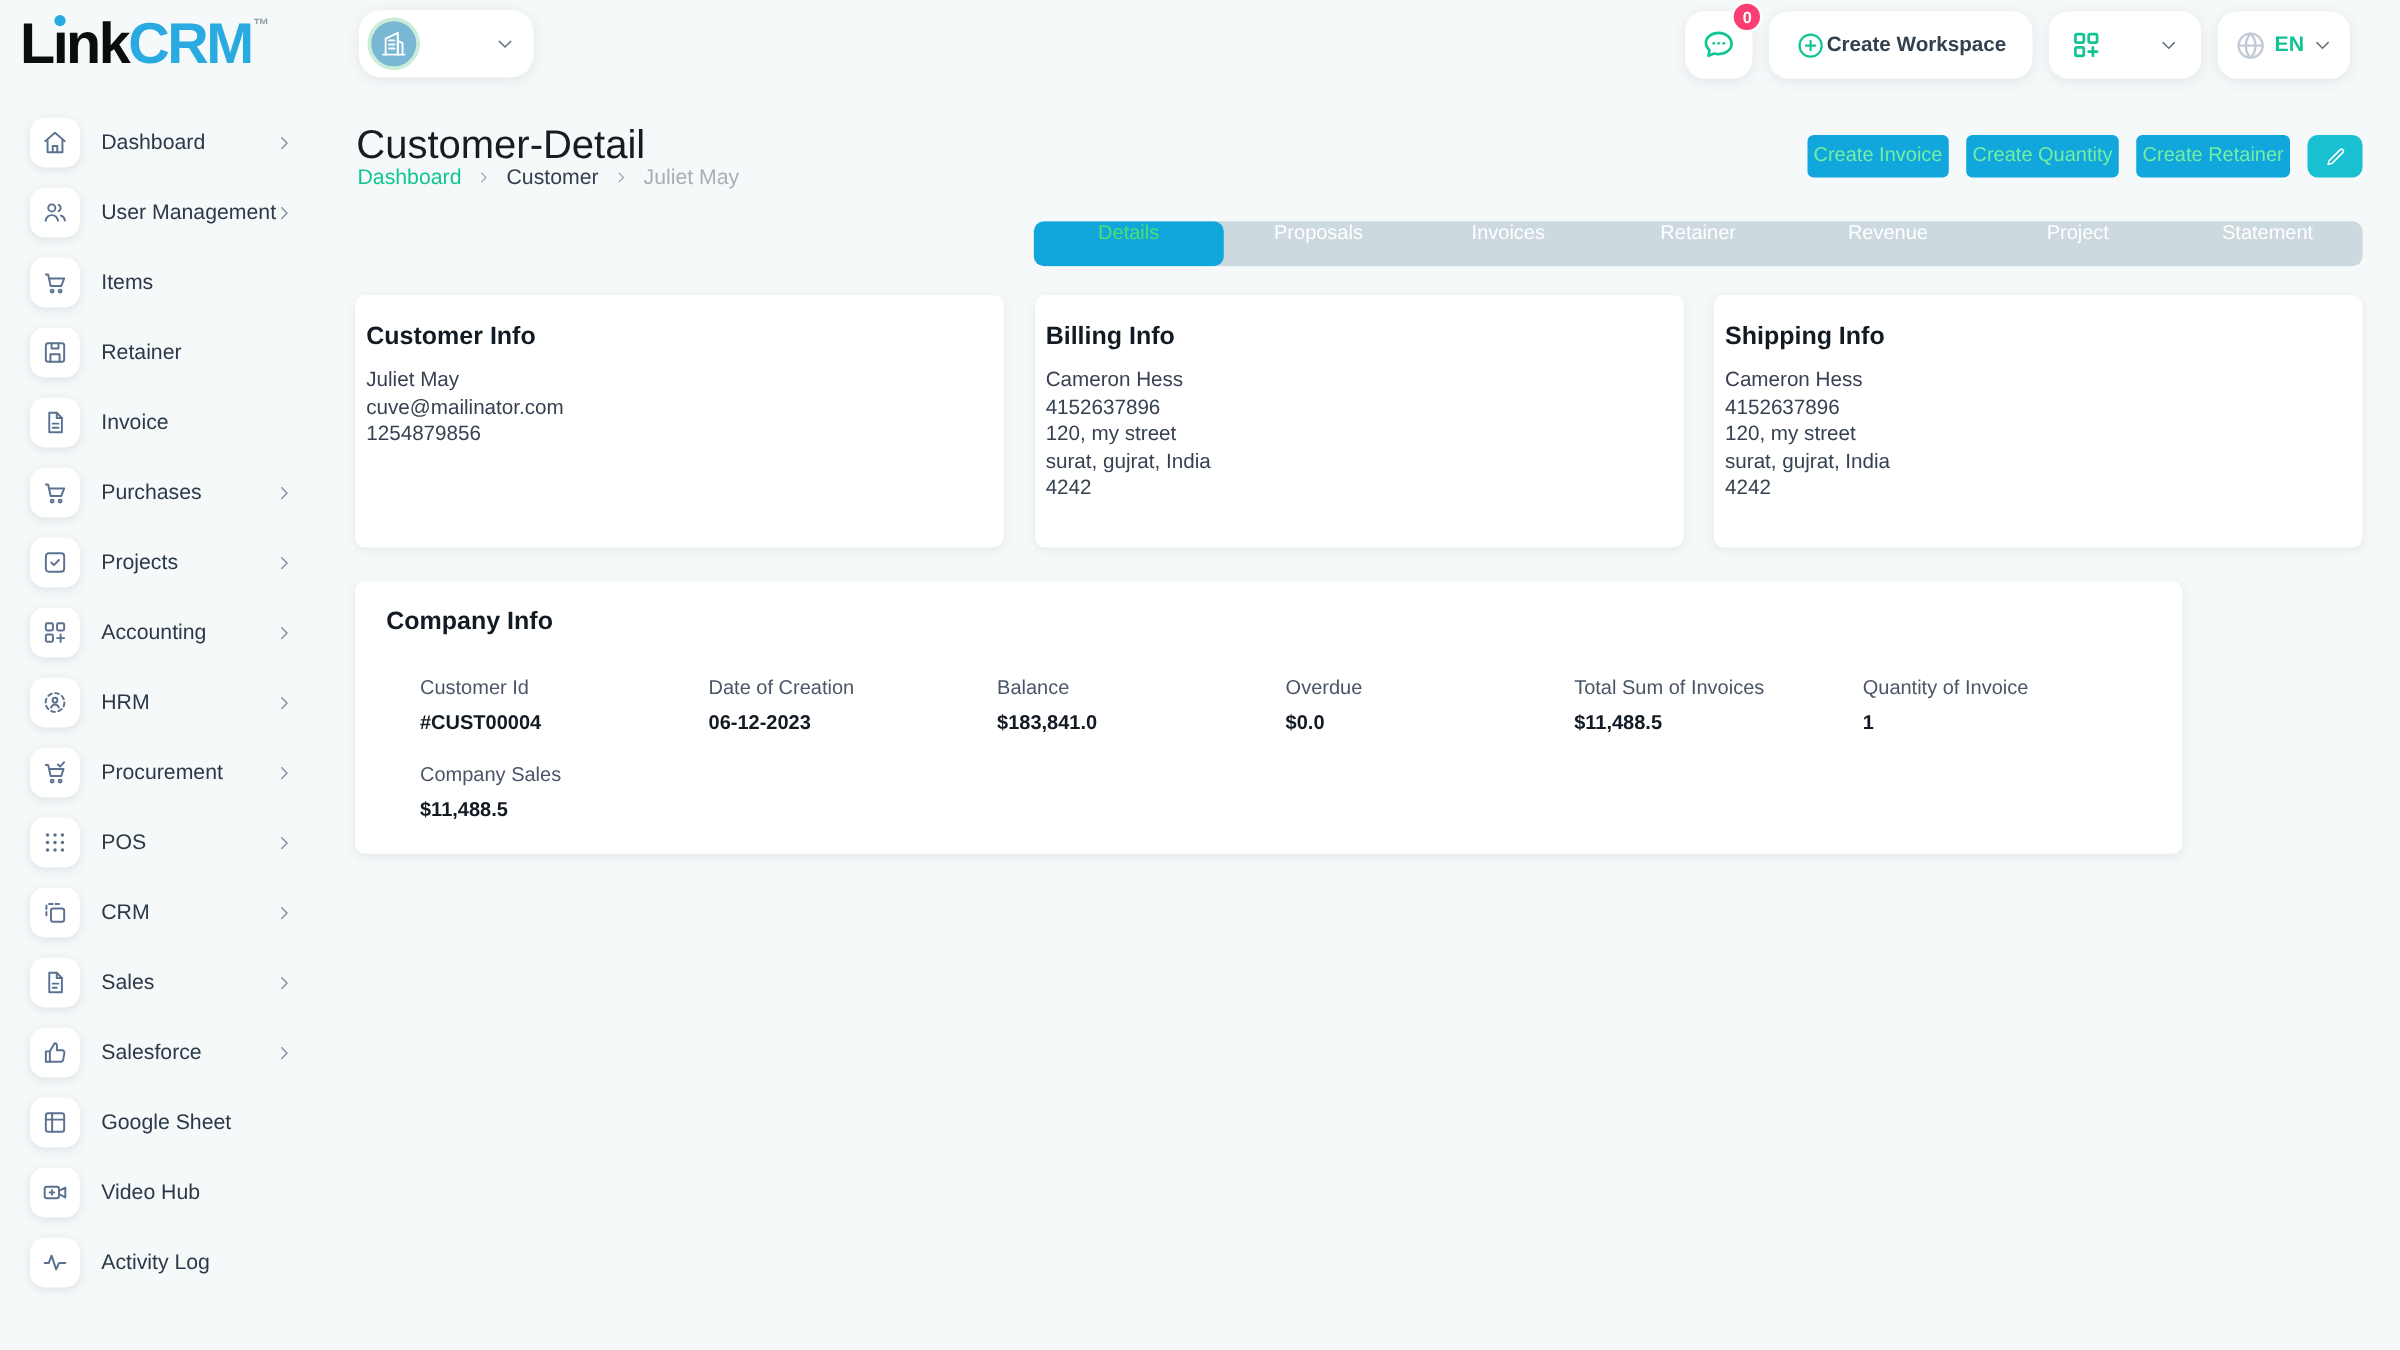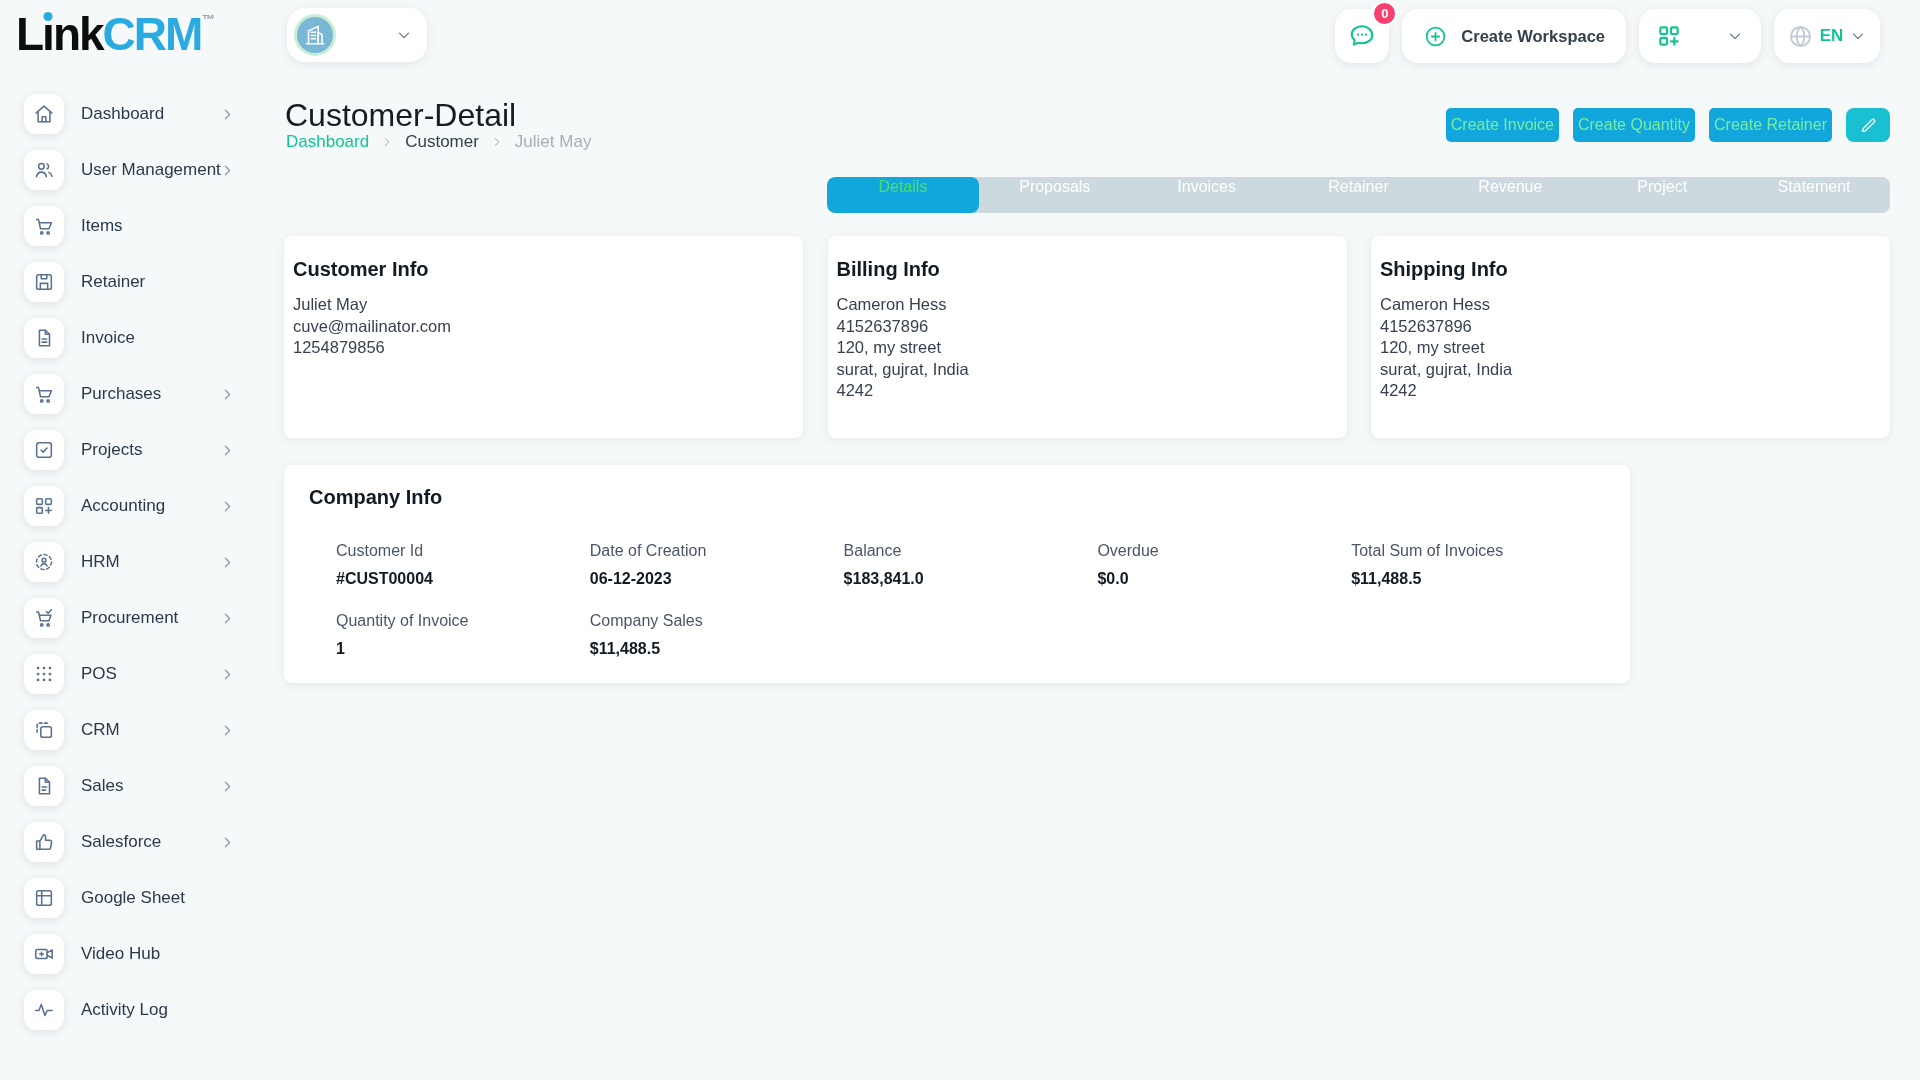"Create Workspace" .cw-pill { gap: 13px -> 0 }
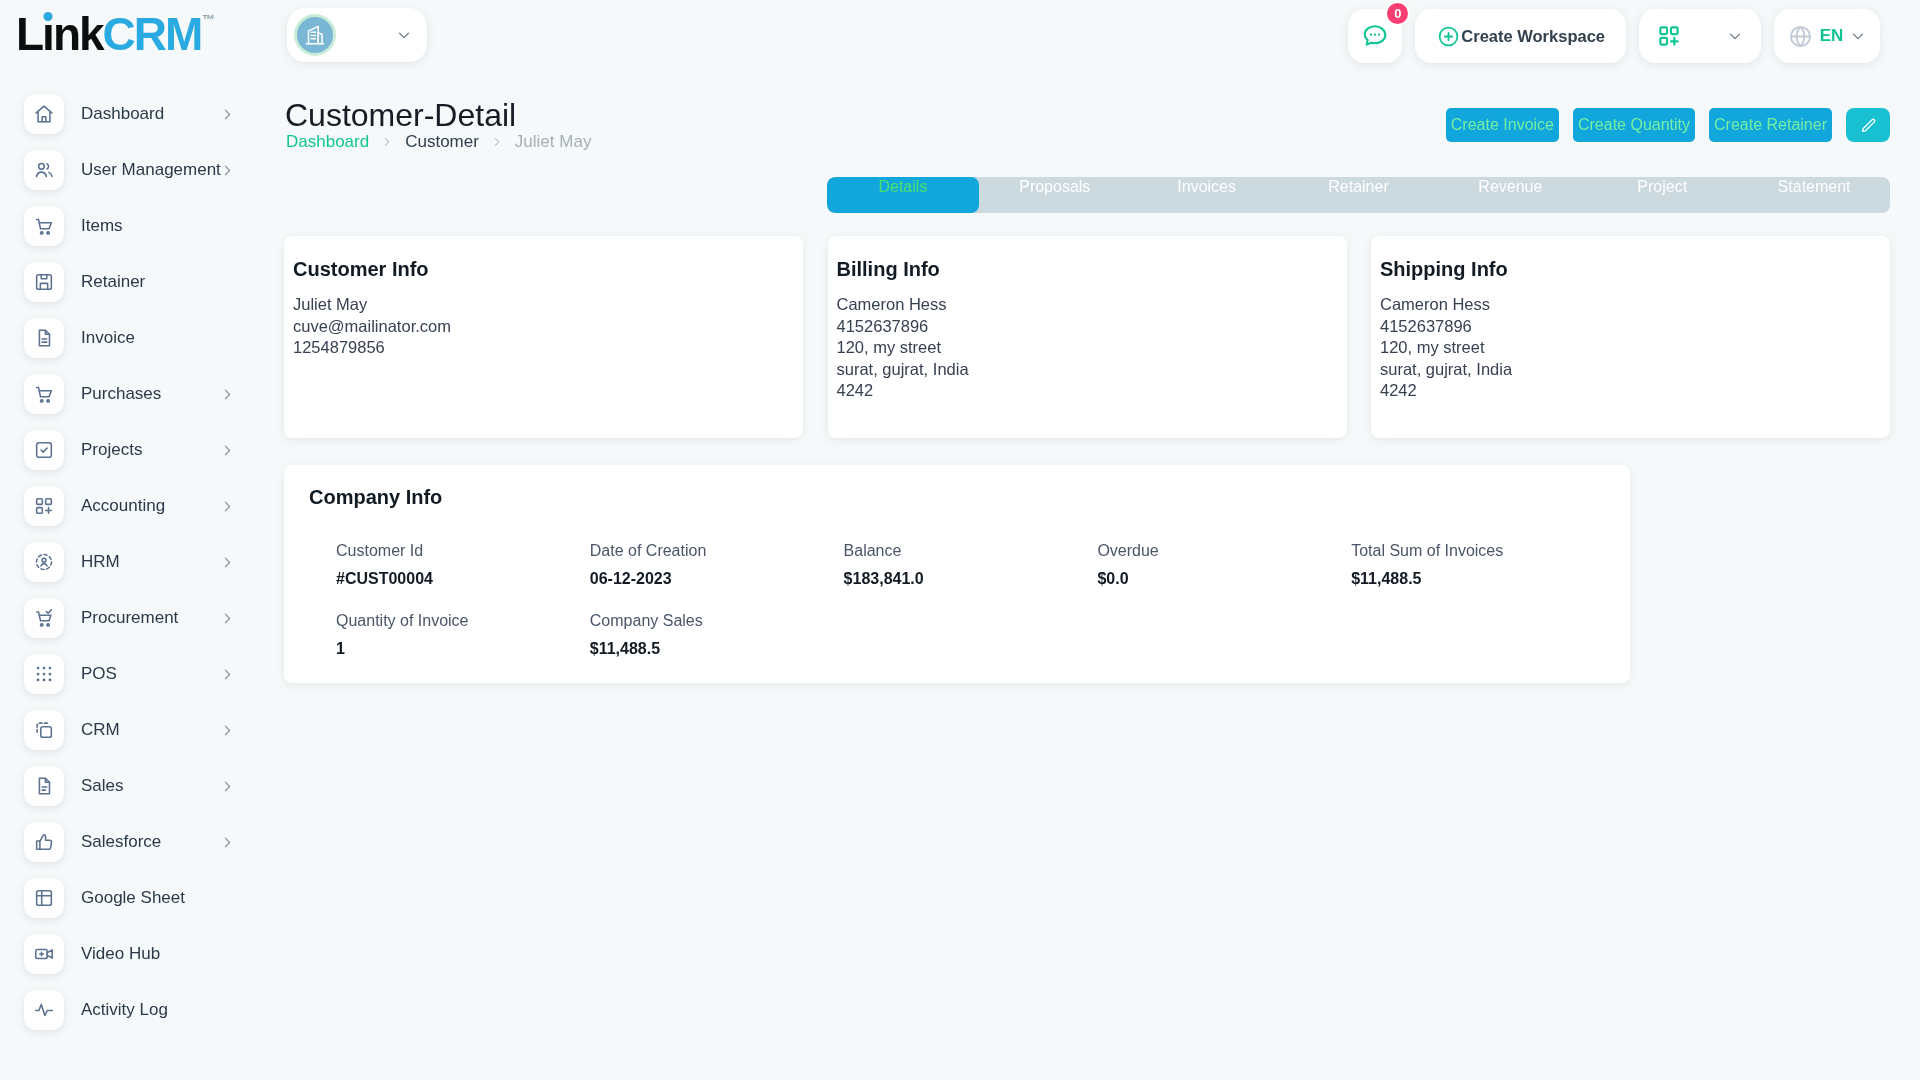"Company Info" .company-card { width: 1346px -> 1462px }
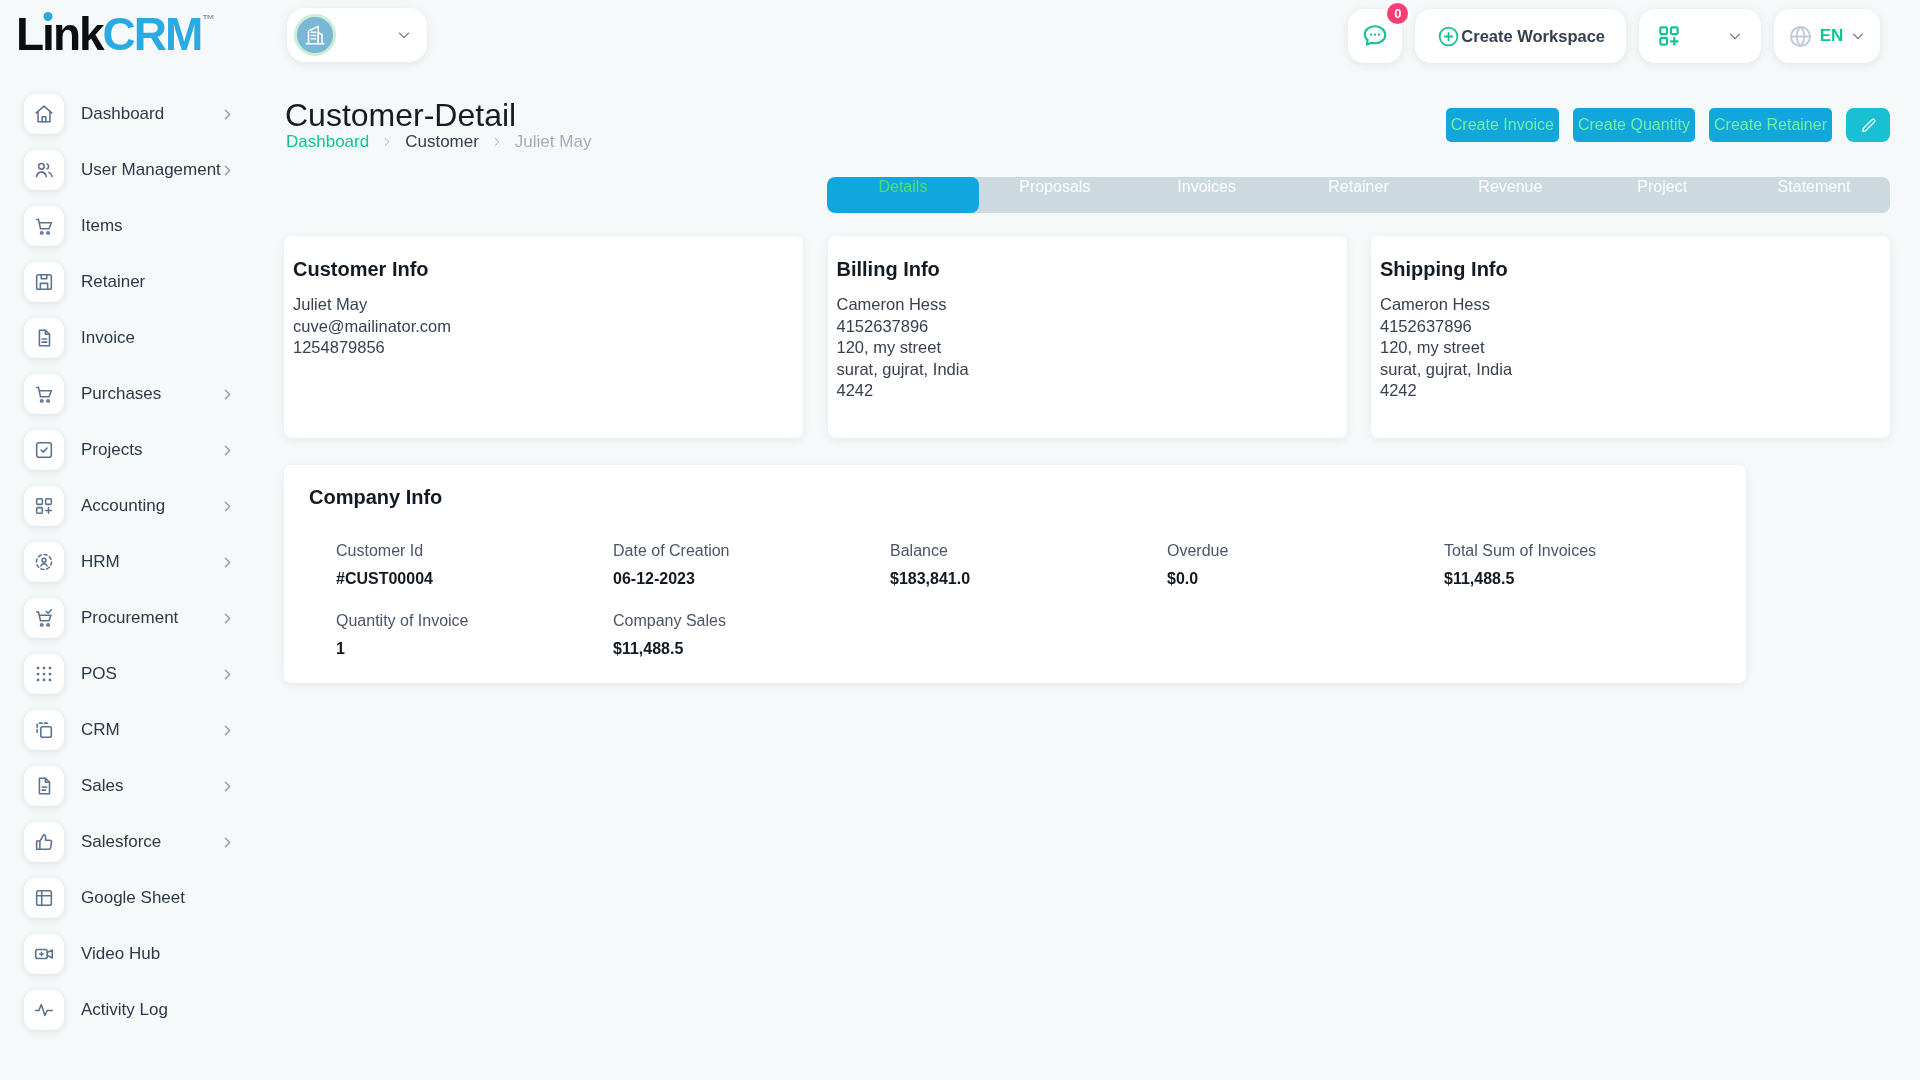"Customer Id" .company-grid { grid-template-columns: repeat(5,1fr) -> repeat(6,1fr) }
